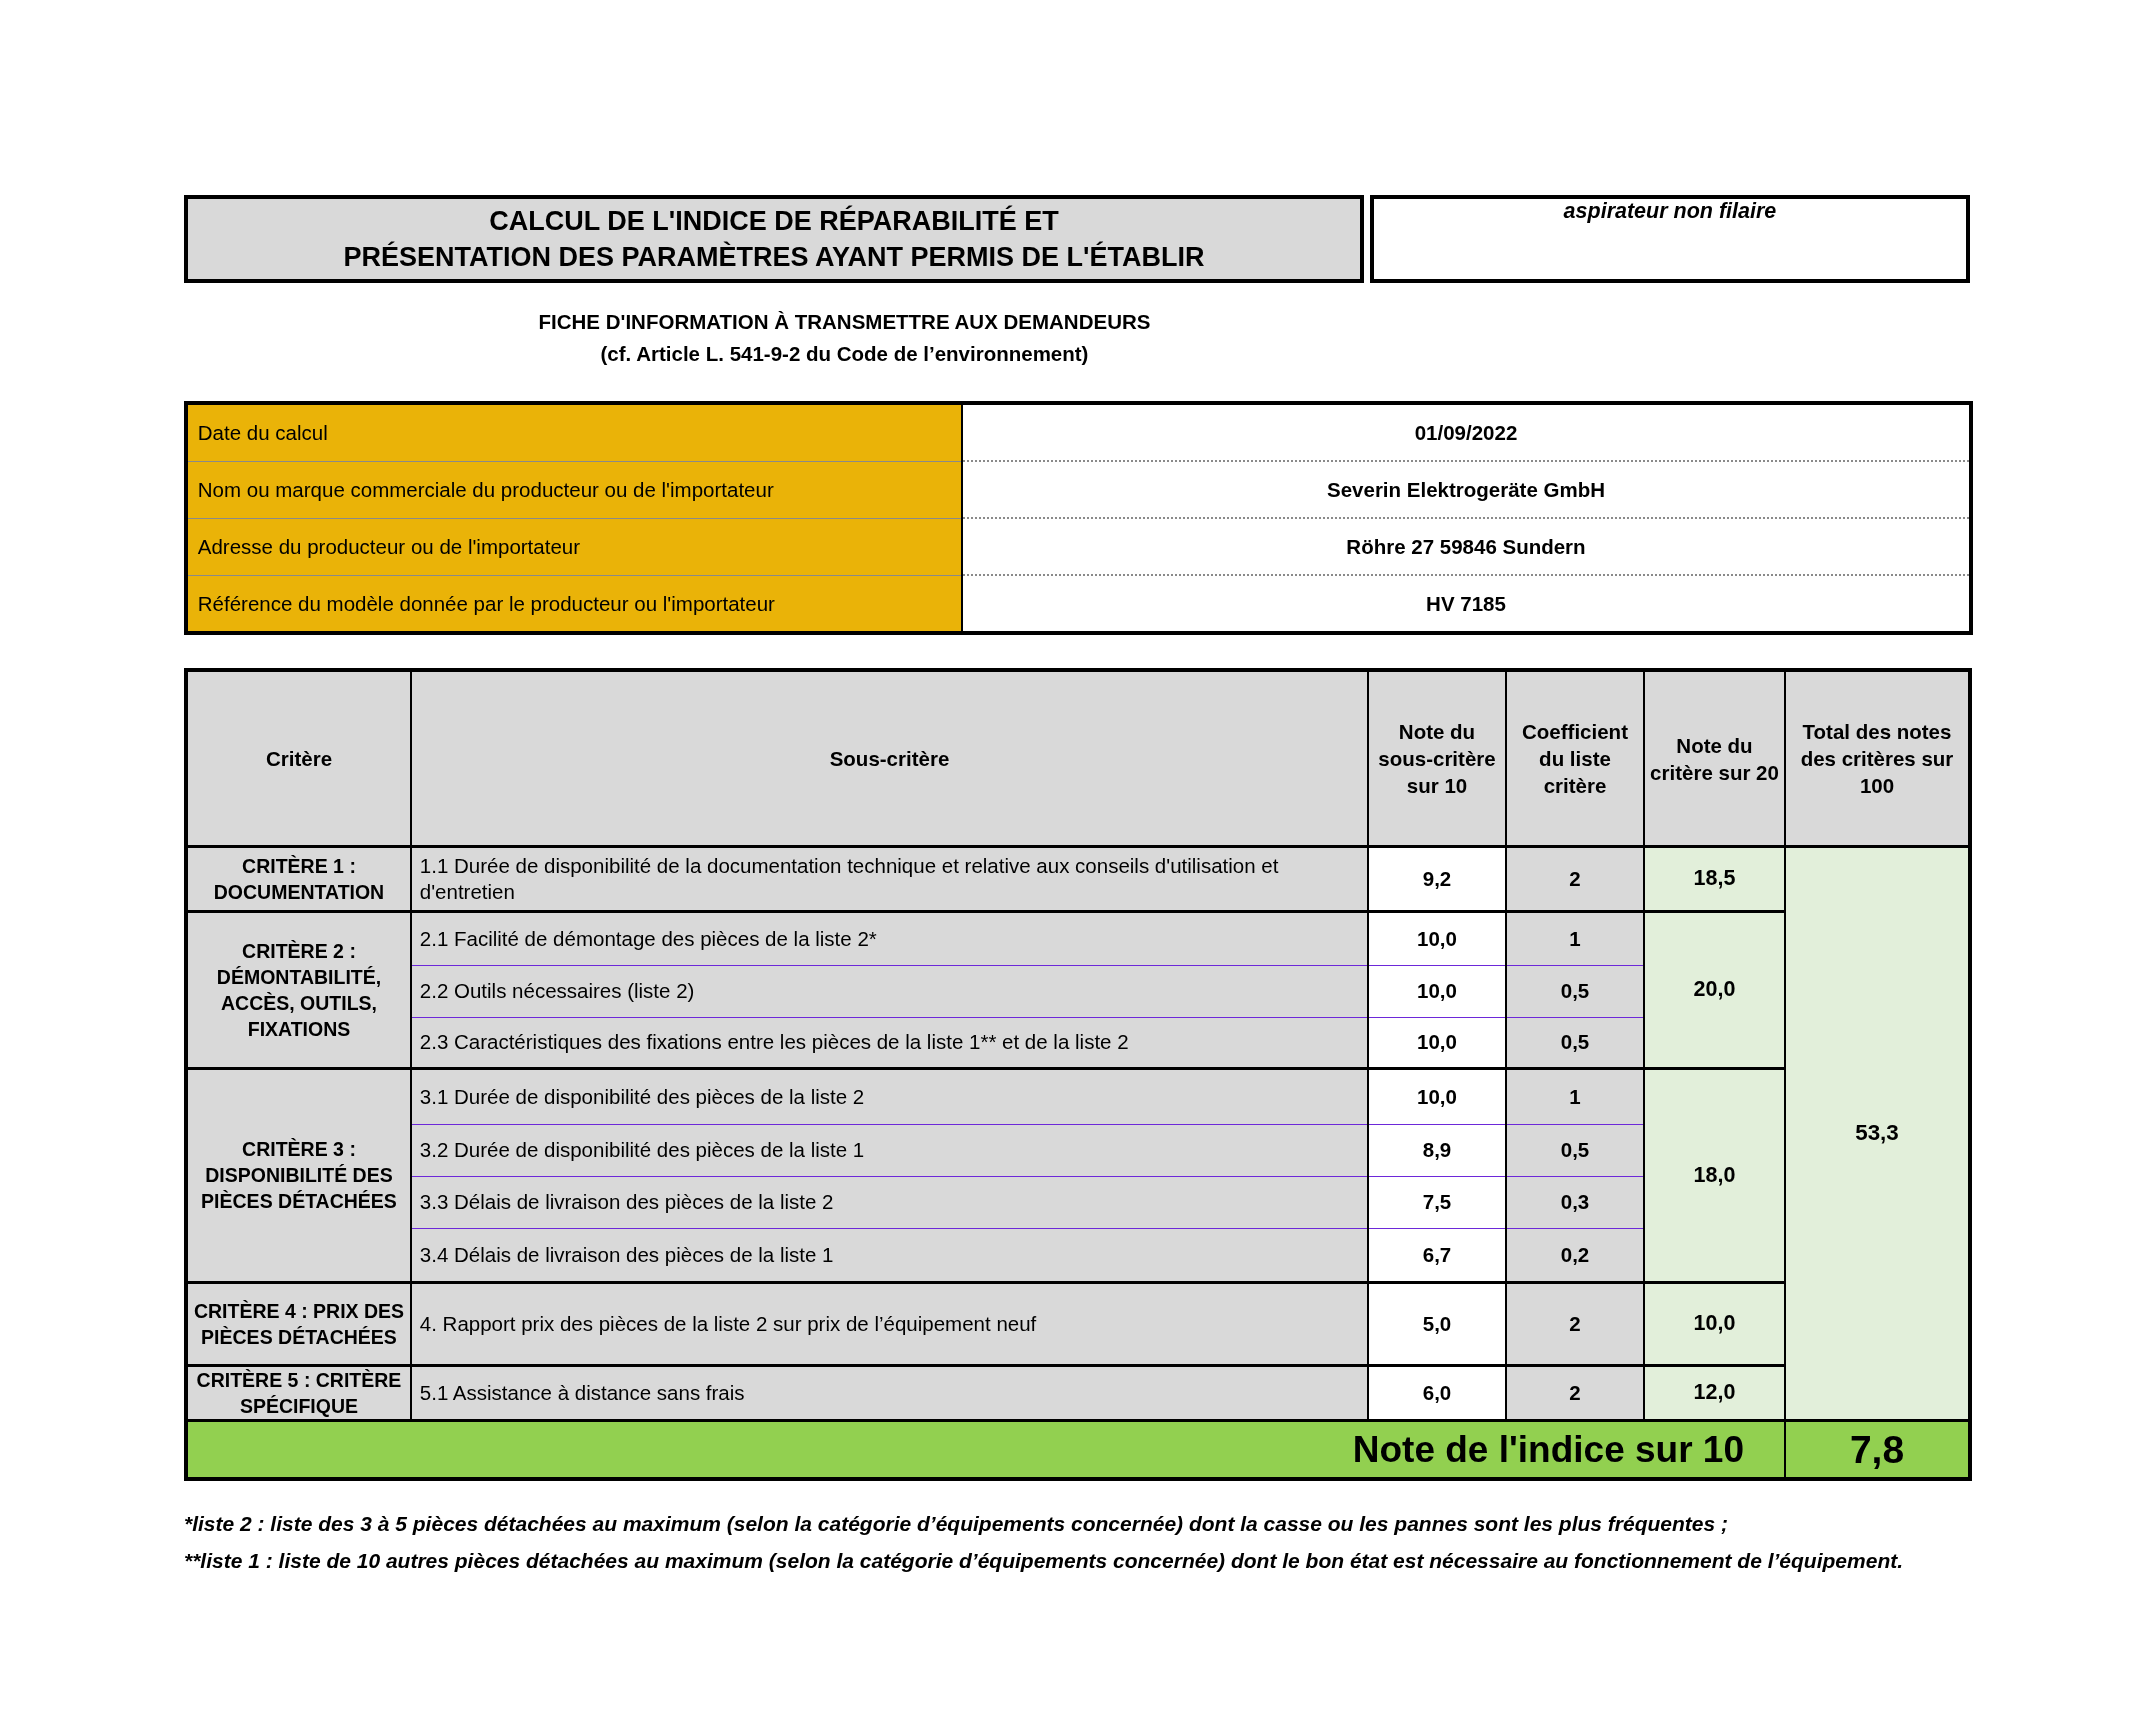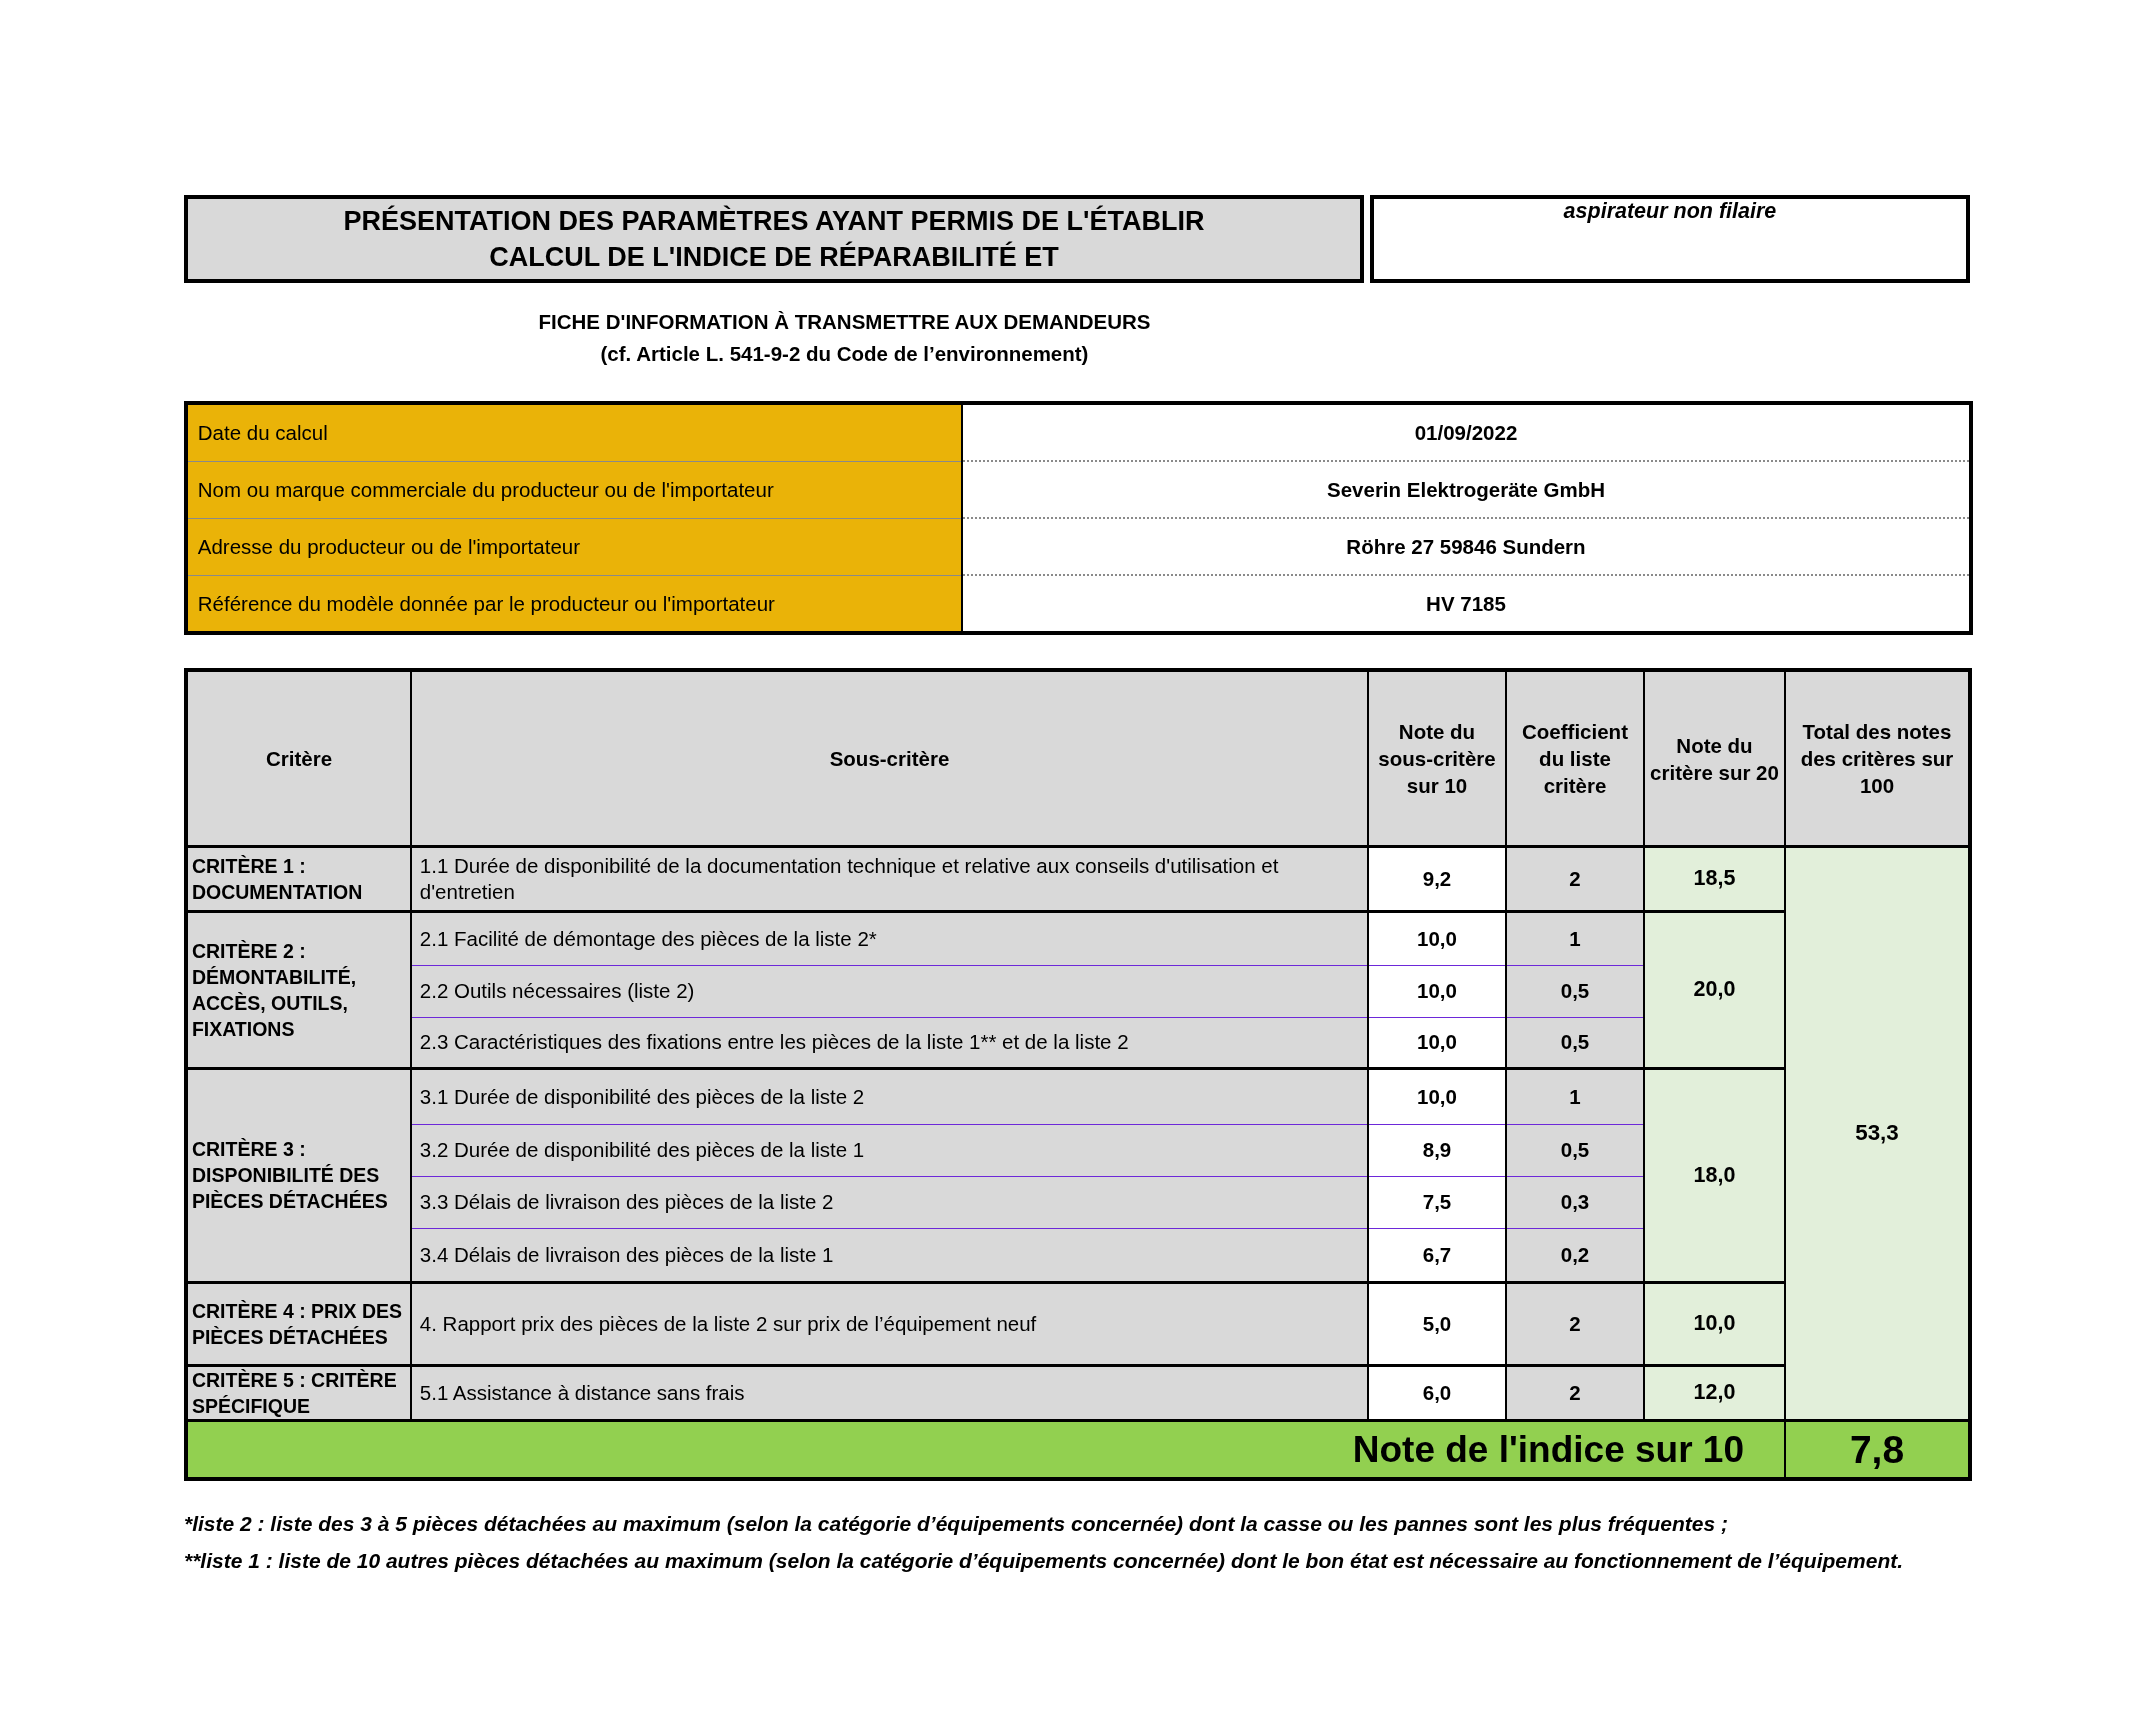"PRÉSENTATION DES PARAMÈTRES AYANT PERMIS" div { order: before "CALCUL DE L'INDICE DE RÉPARABILITÉ" -> after "CALCUL DE L'INDICE DE RÉPARABILITÉ" }
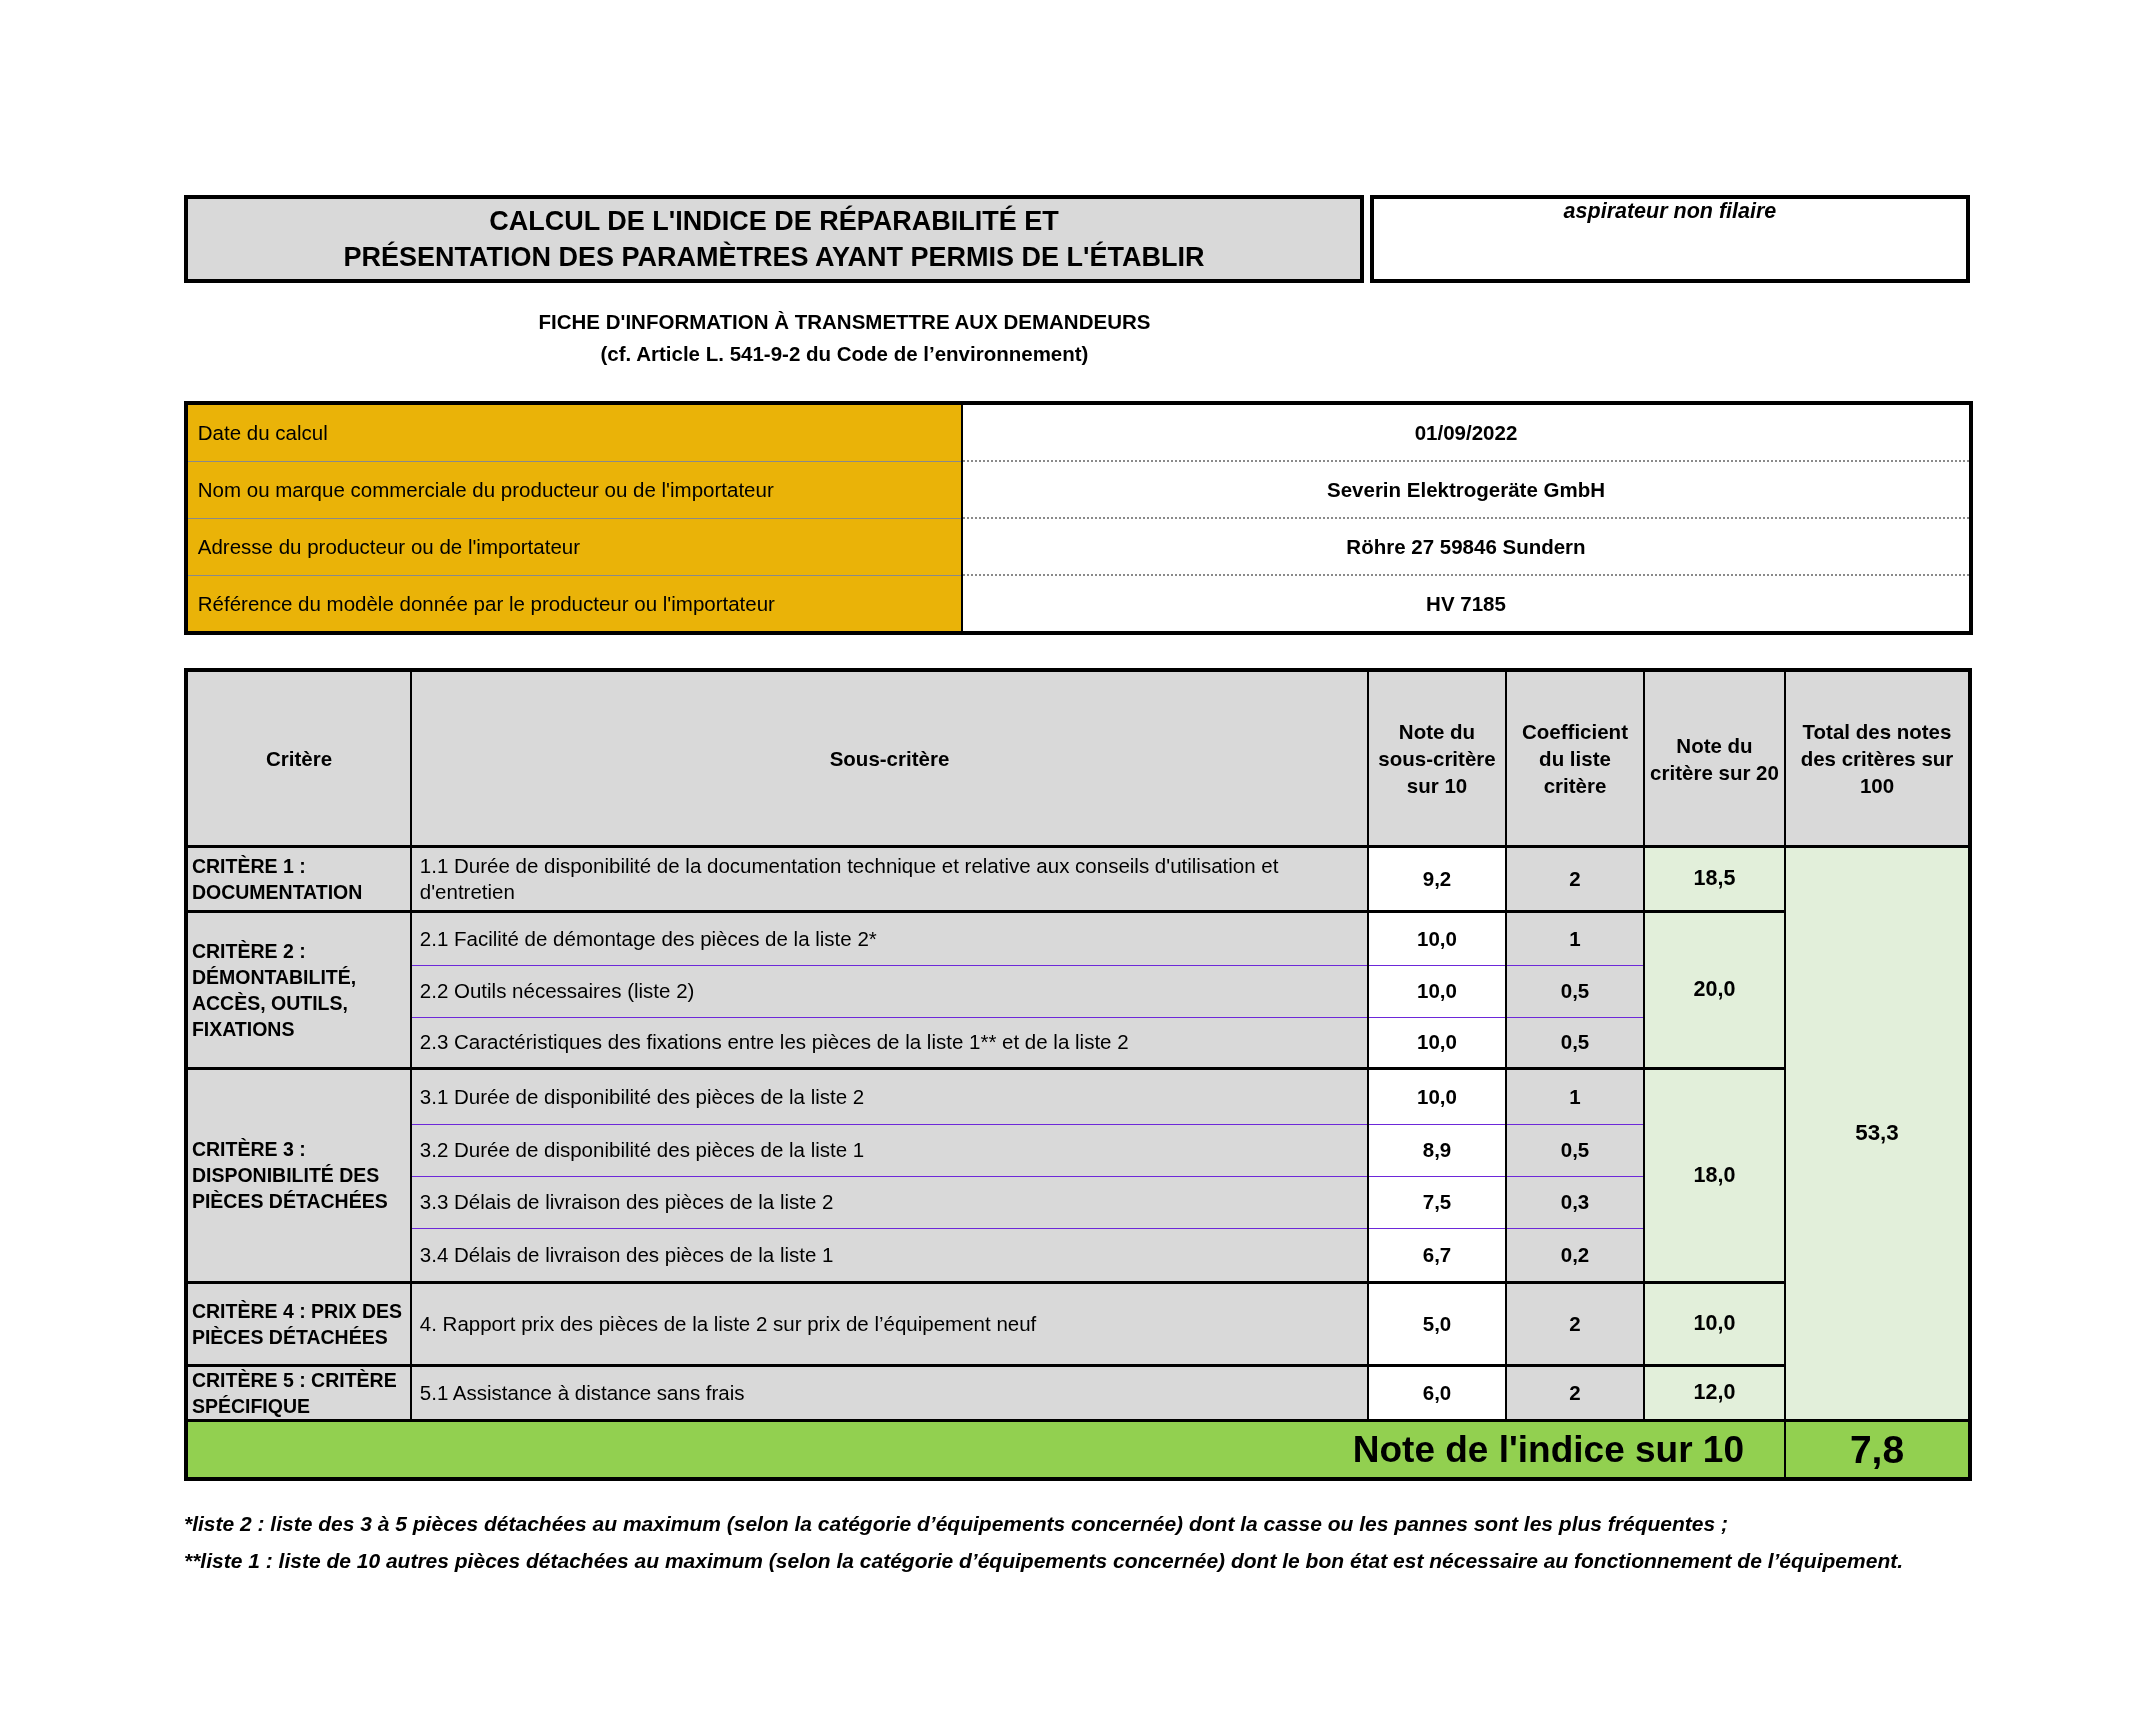"CRITÈRE 1 : DOCUMENTATION" .cell-crit { text-align: left -> center }
